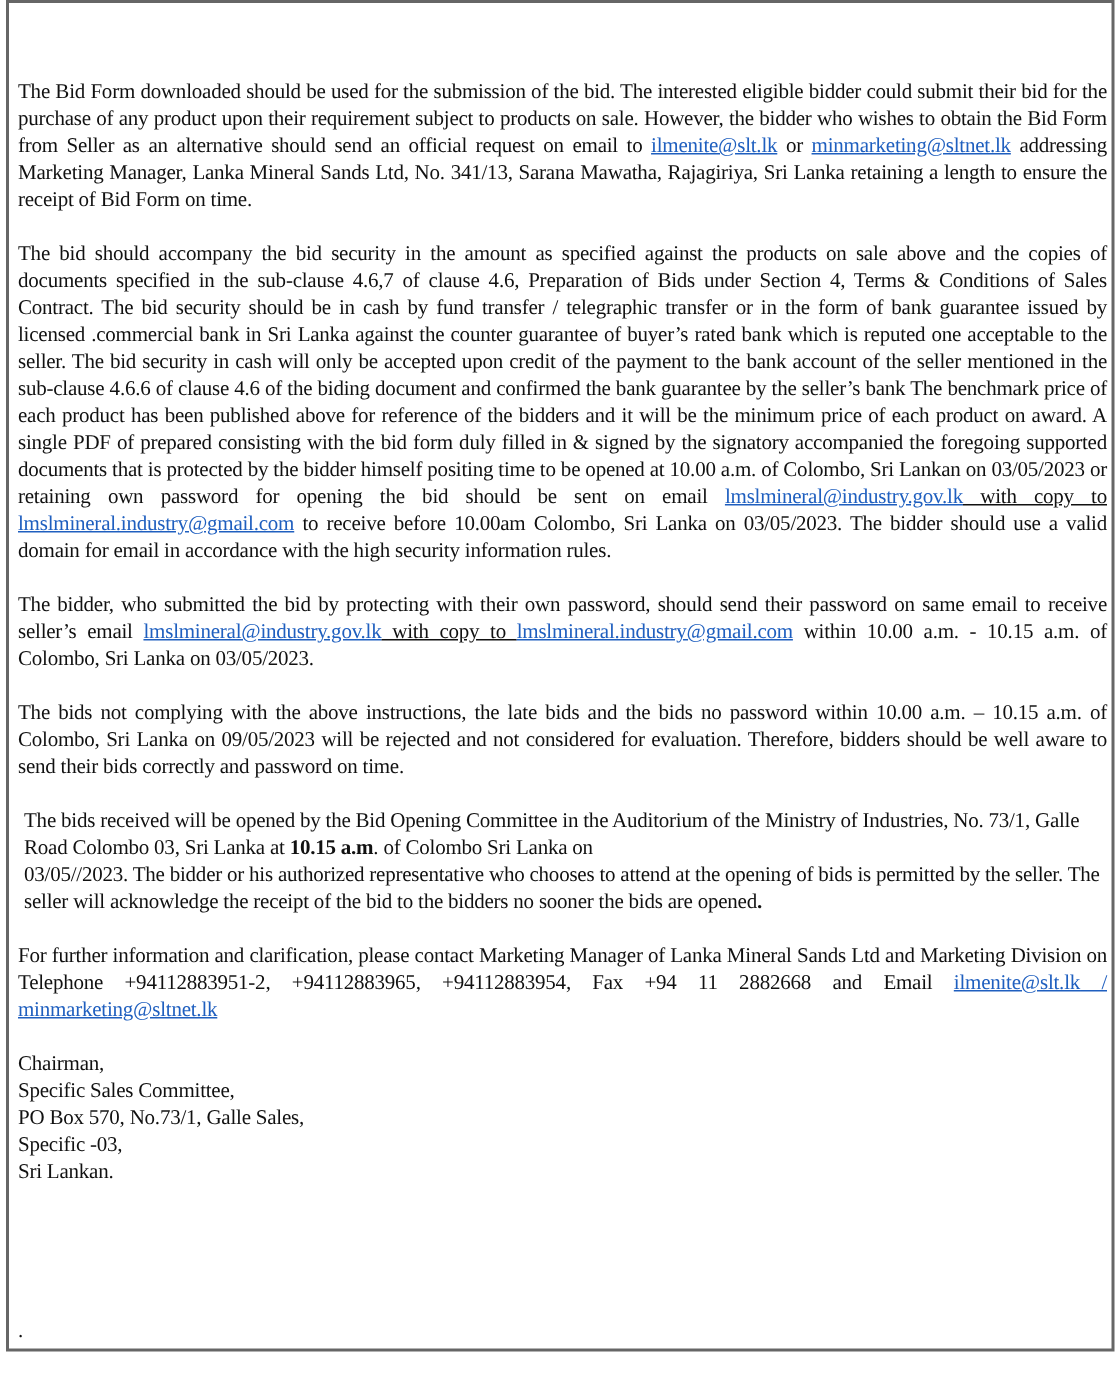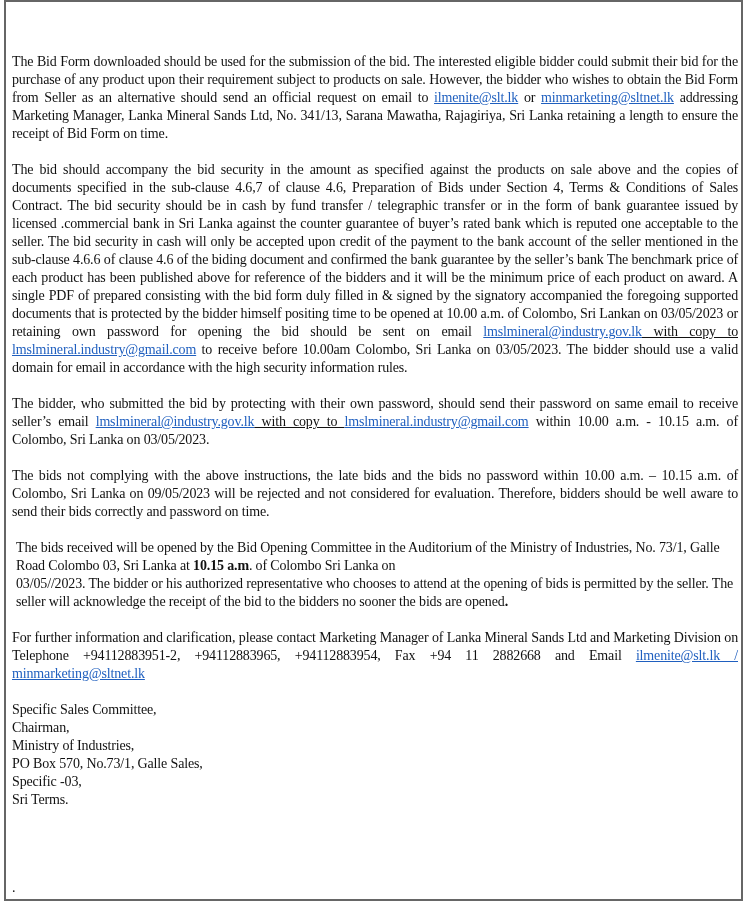"Specific Sales Committee," div { order: before "Chairman," -> after "Chairman," }
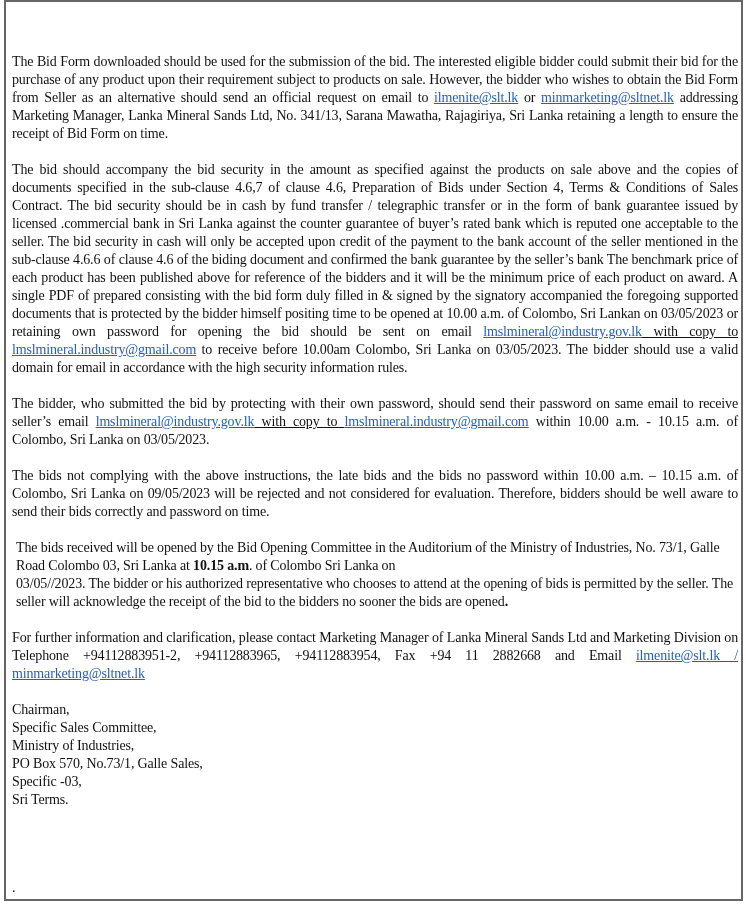"Ministry of Industries," div { html: <div>Ministry of Industries,</div> -> none }
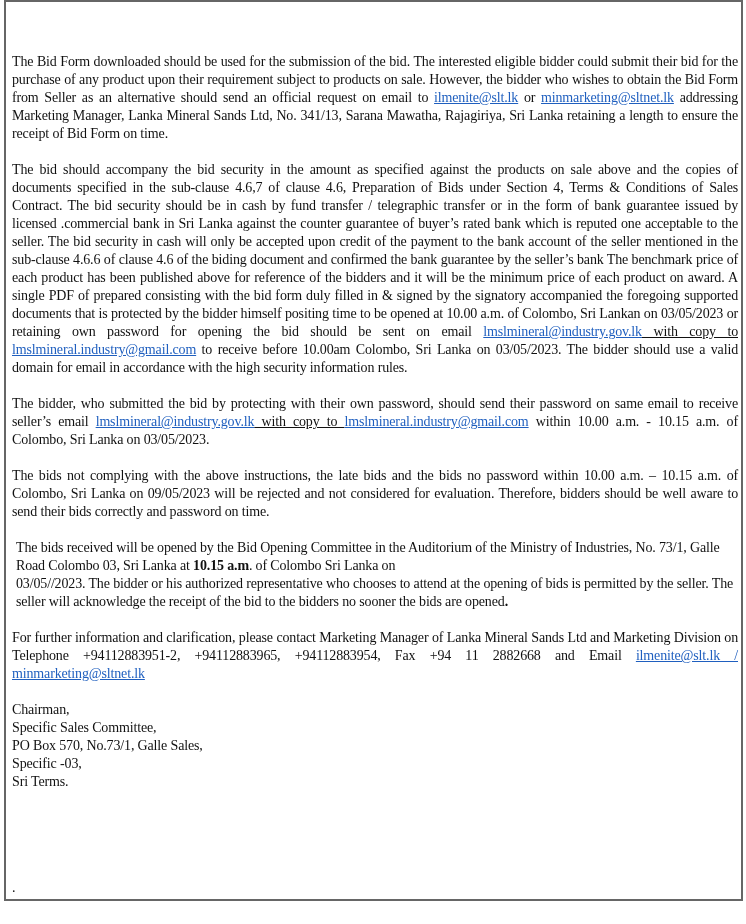"Sri Terms." div { text: Terms -> Lankan }
